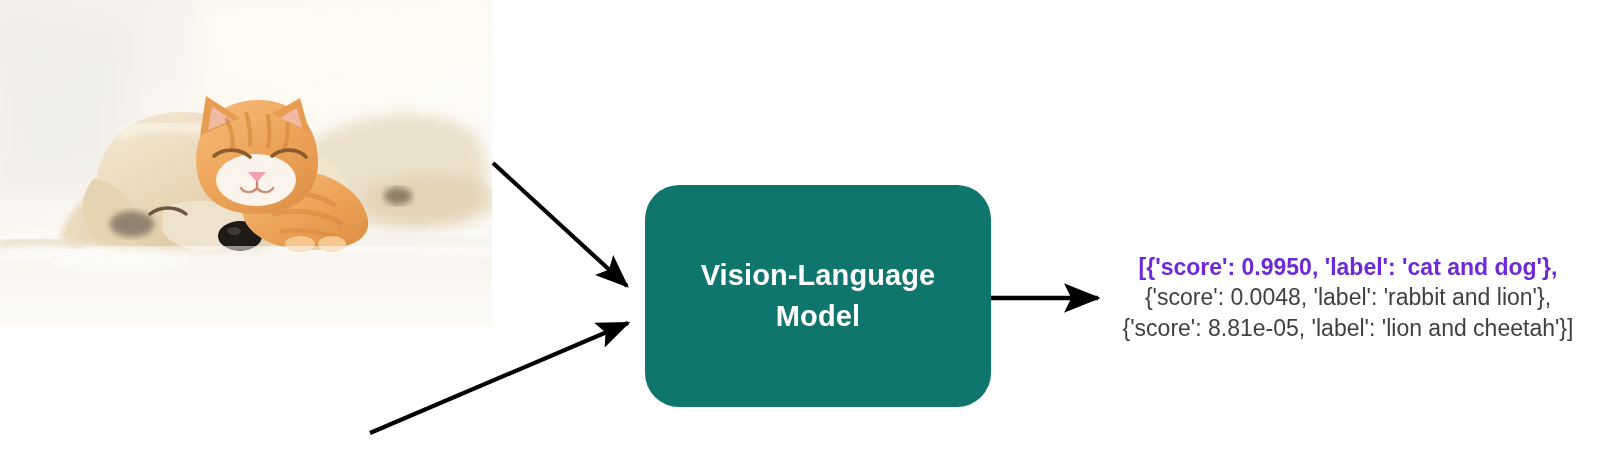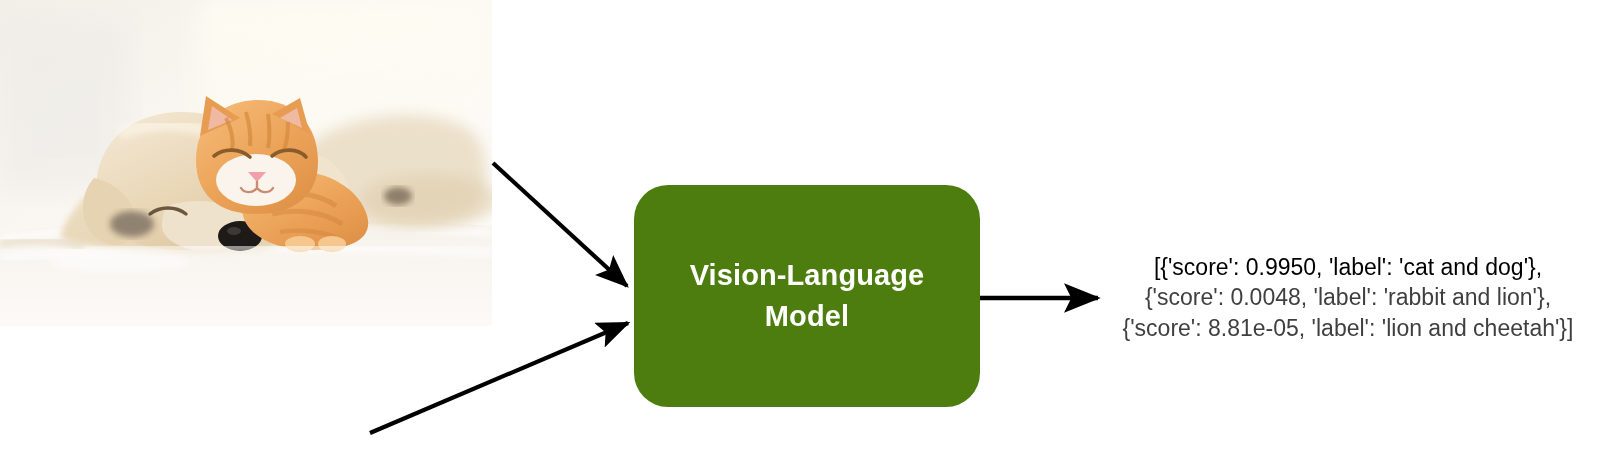"Vision-Language" div.model-box { background: #4d7c0f -> #0f766e; margin-left: none -> 11px }
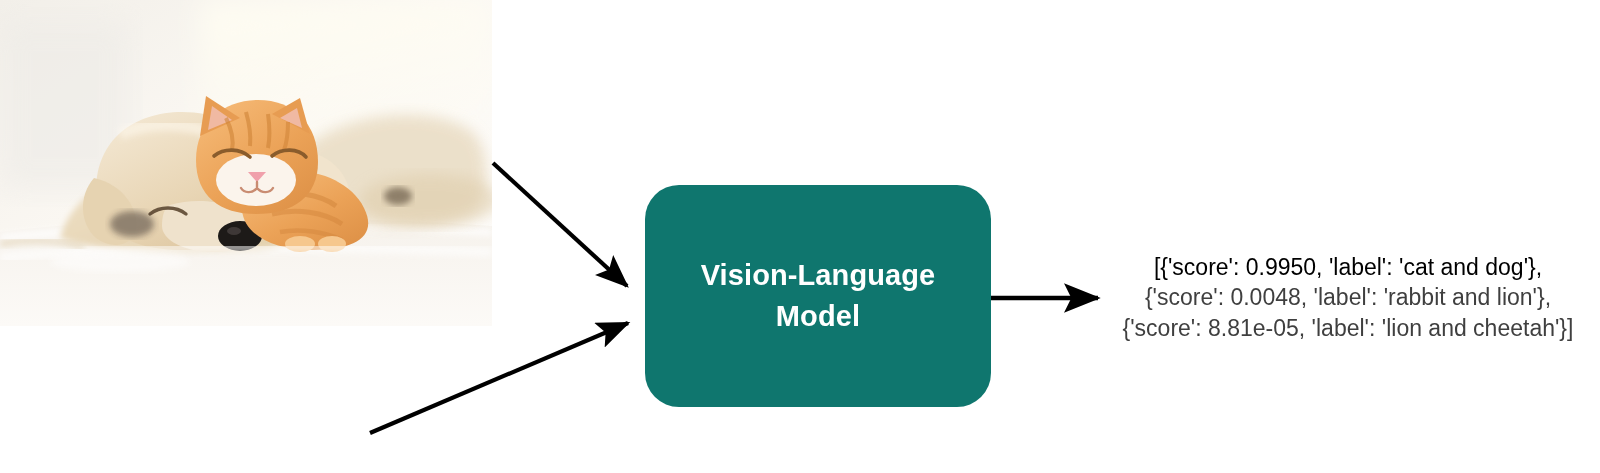"[{'score': 0.9950, 'label': 'cat and" .output-line.top { color: #000000 -> #6d28d9; font-weight: normal -> bold }
